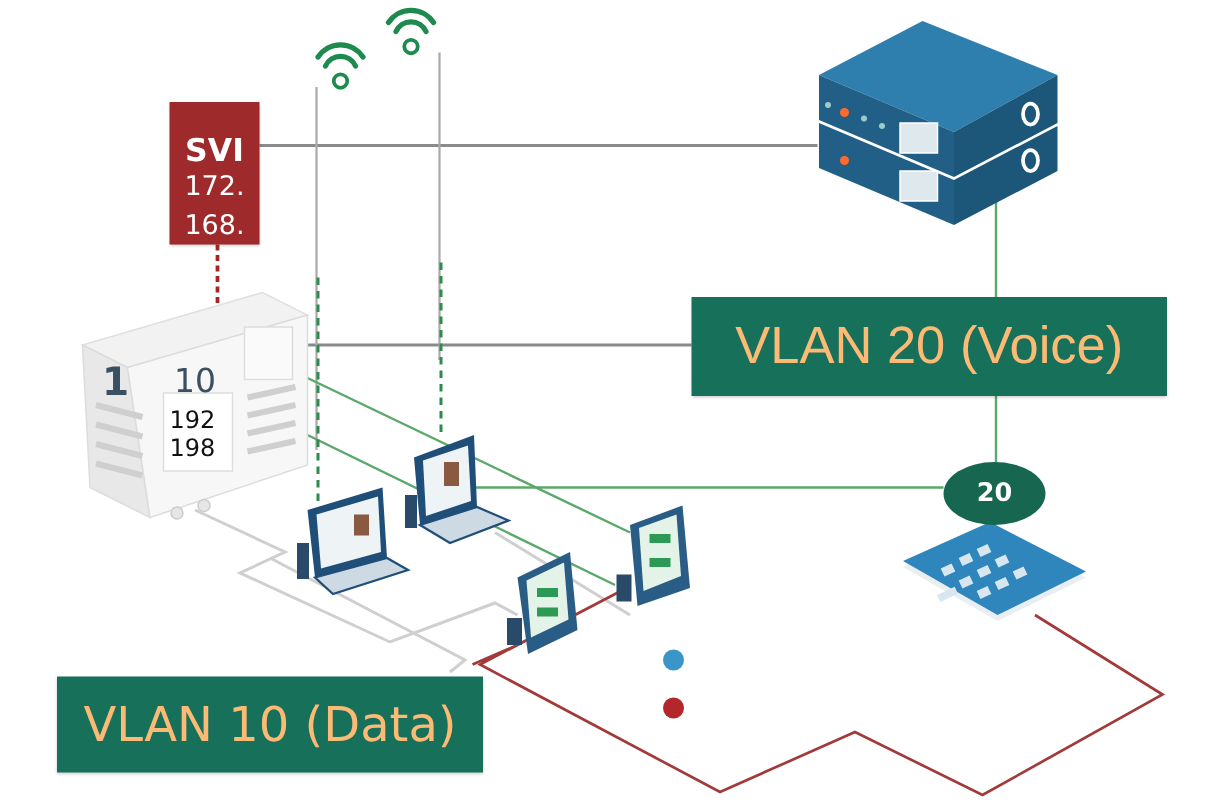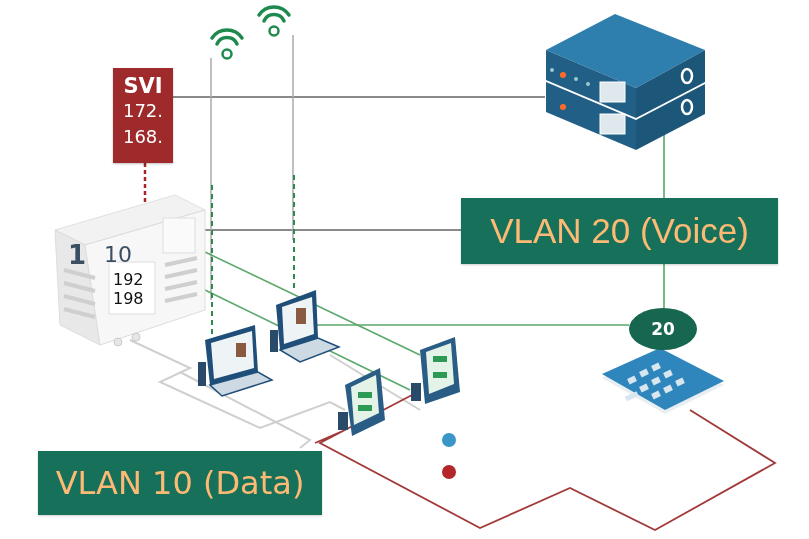"SVI" .svi-box .t1 { margin-top: 6px -> 20px }
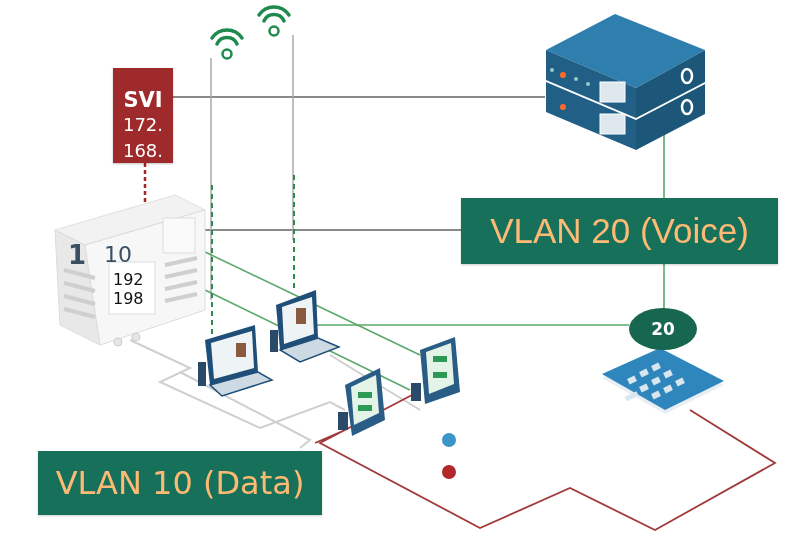"10" .sw-ten { left: 104px -> 116px }
